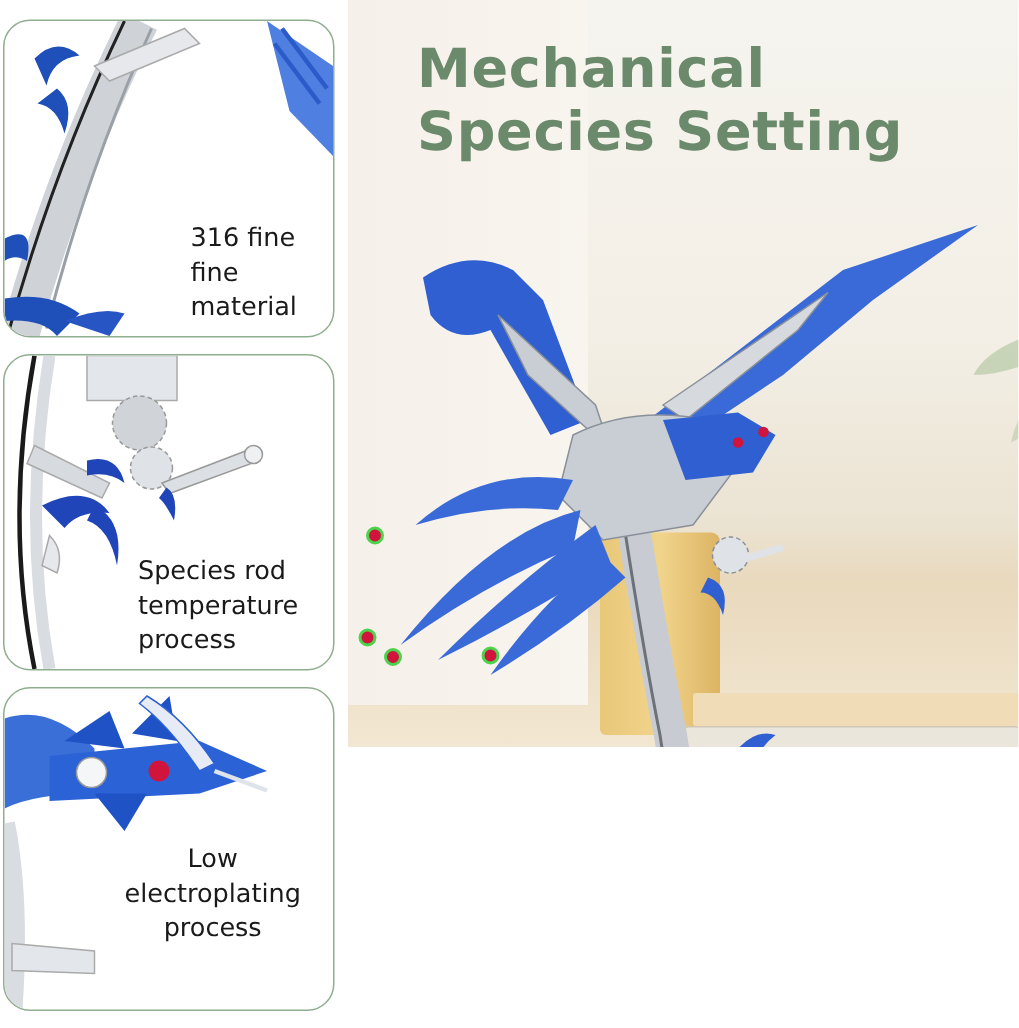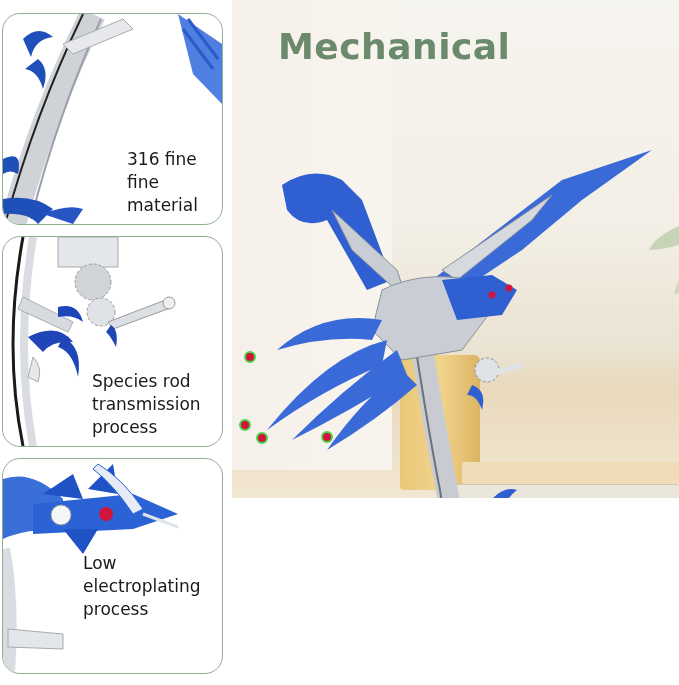"Species Setting" div { html: none -> <div>Species Setting</div> }
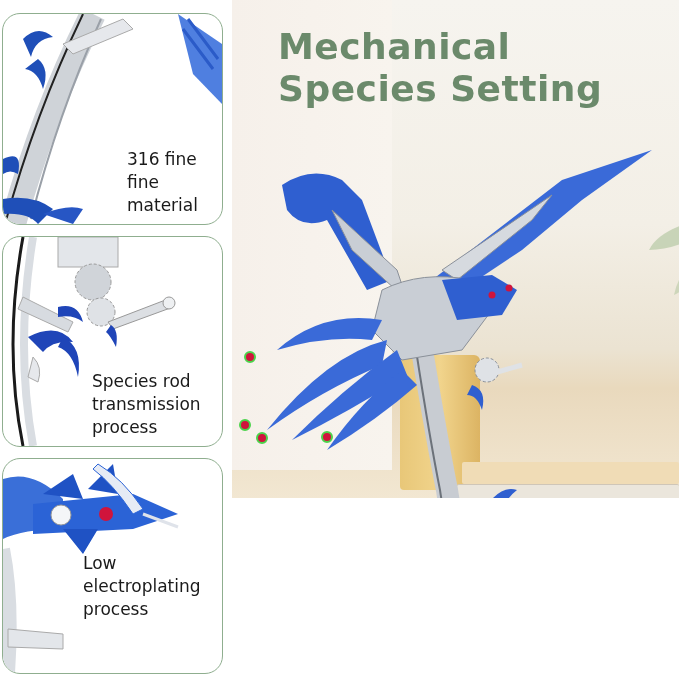"transmission" div { text: transmission -> temperature }
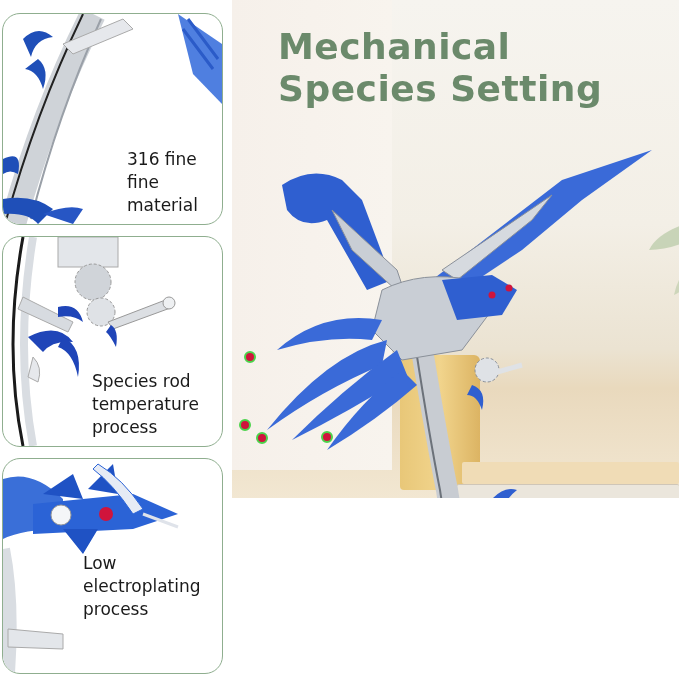"Low" div.caption { text-align: none -> center; top: 93px -> 103px }
